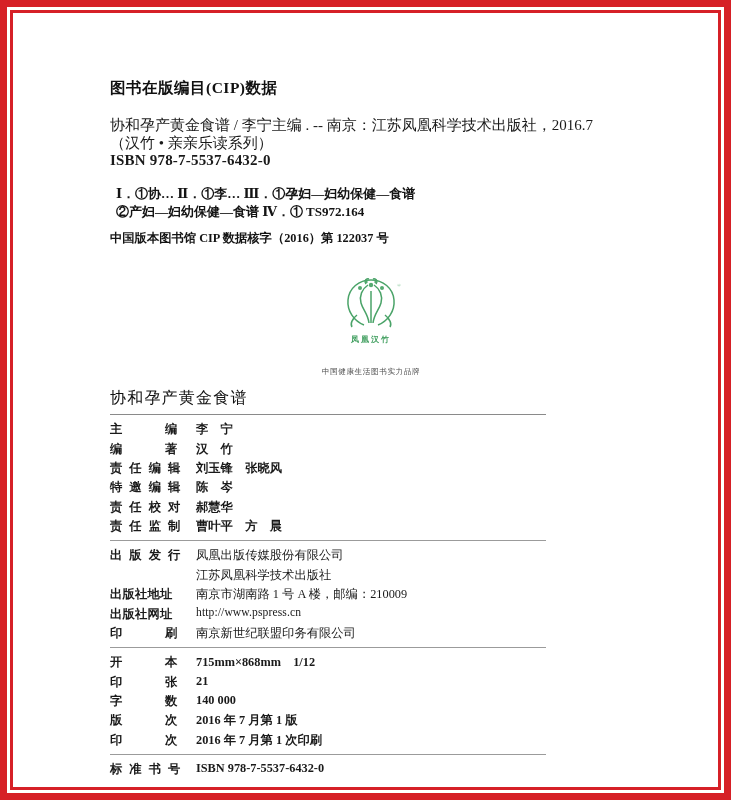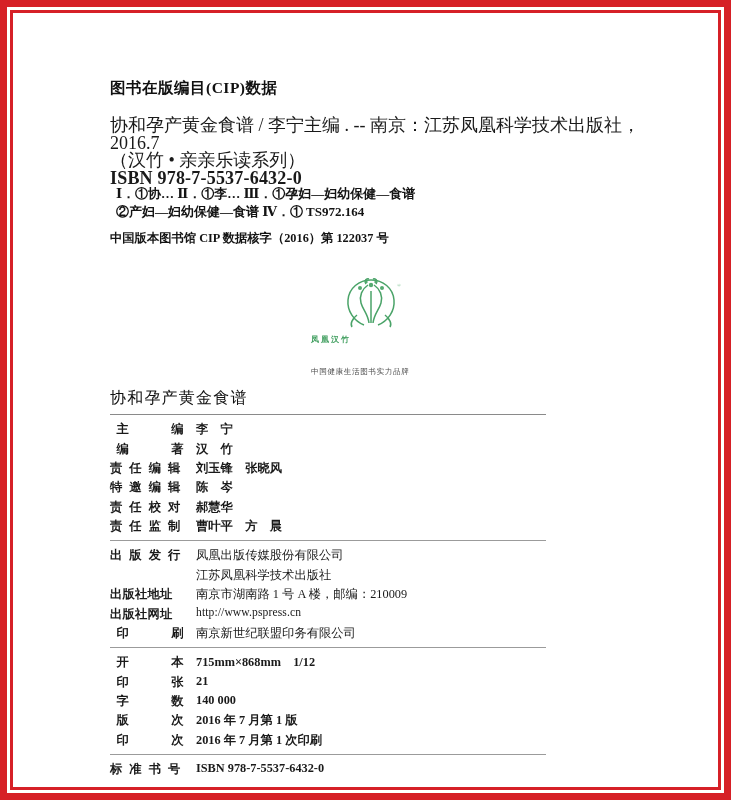"协和孕产黄金食谱 / 李宁主编 . --" .cip-block { font-size: 18px -> 15px }
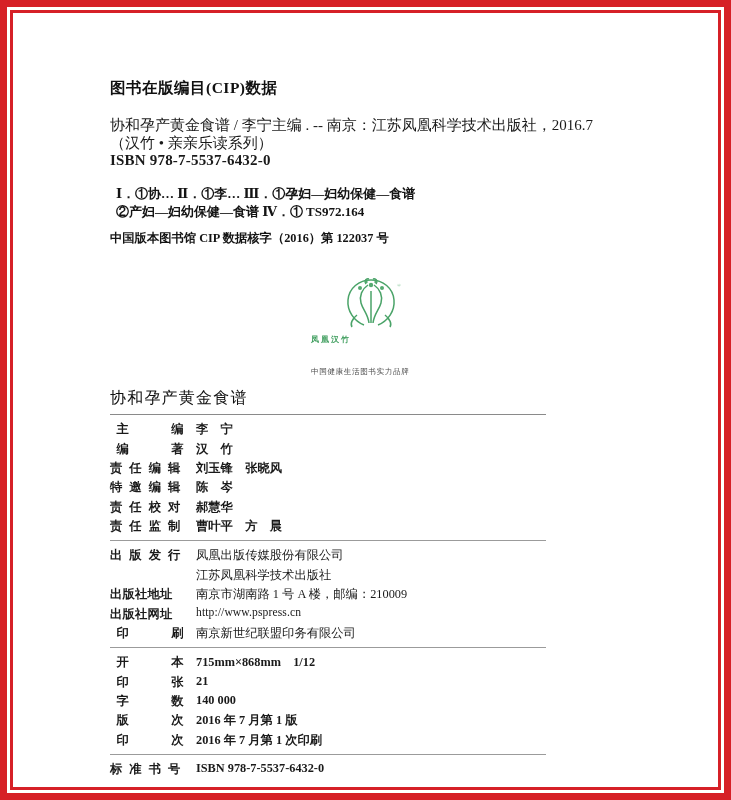"凤凰汉竹" .logo-wrap { text-align: none -> center }
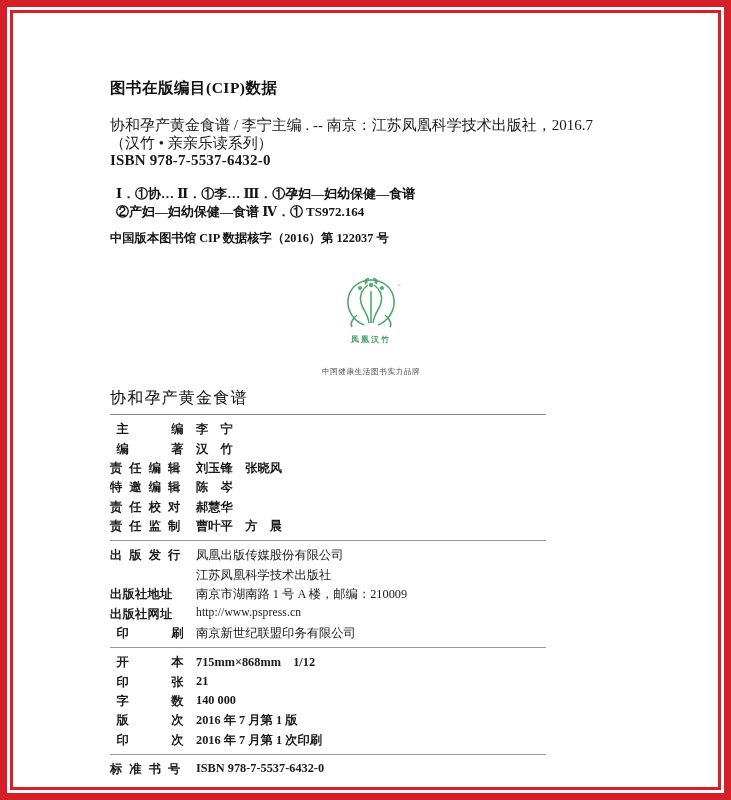"主 编" td.label.sp3 { text-align: center -> none }
